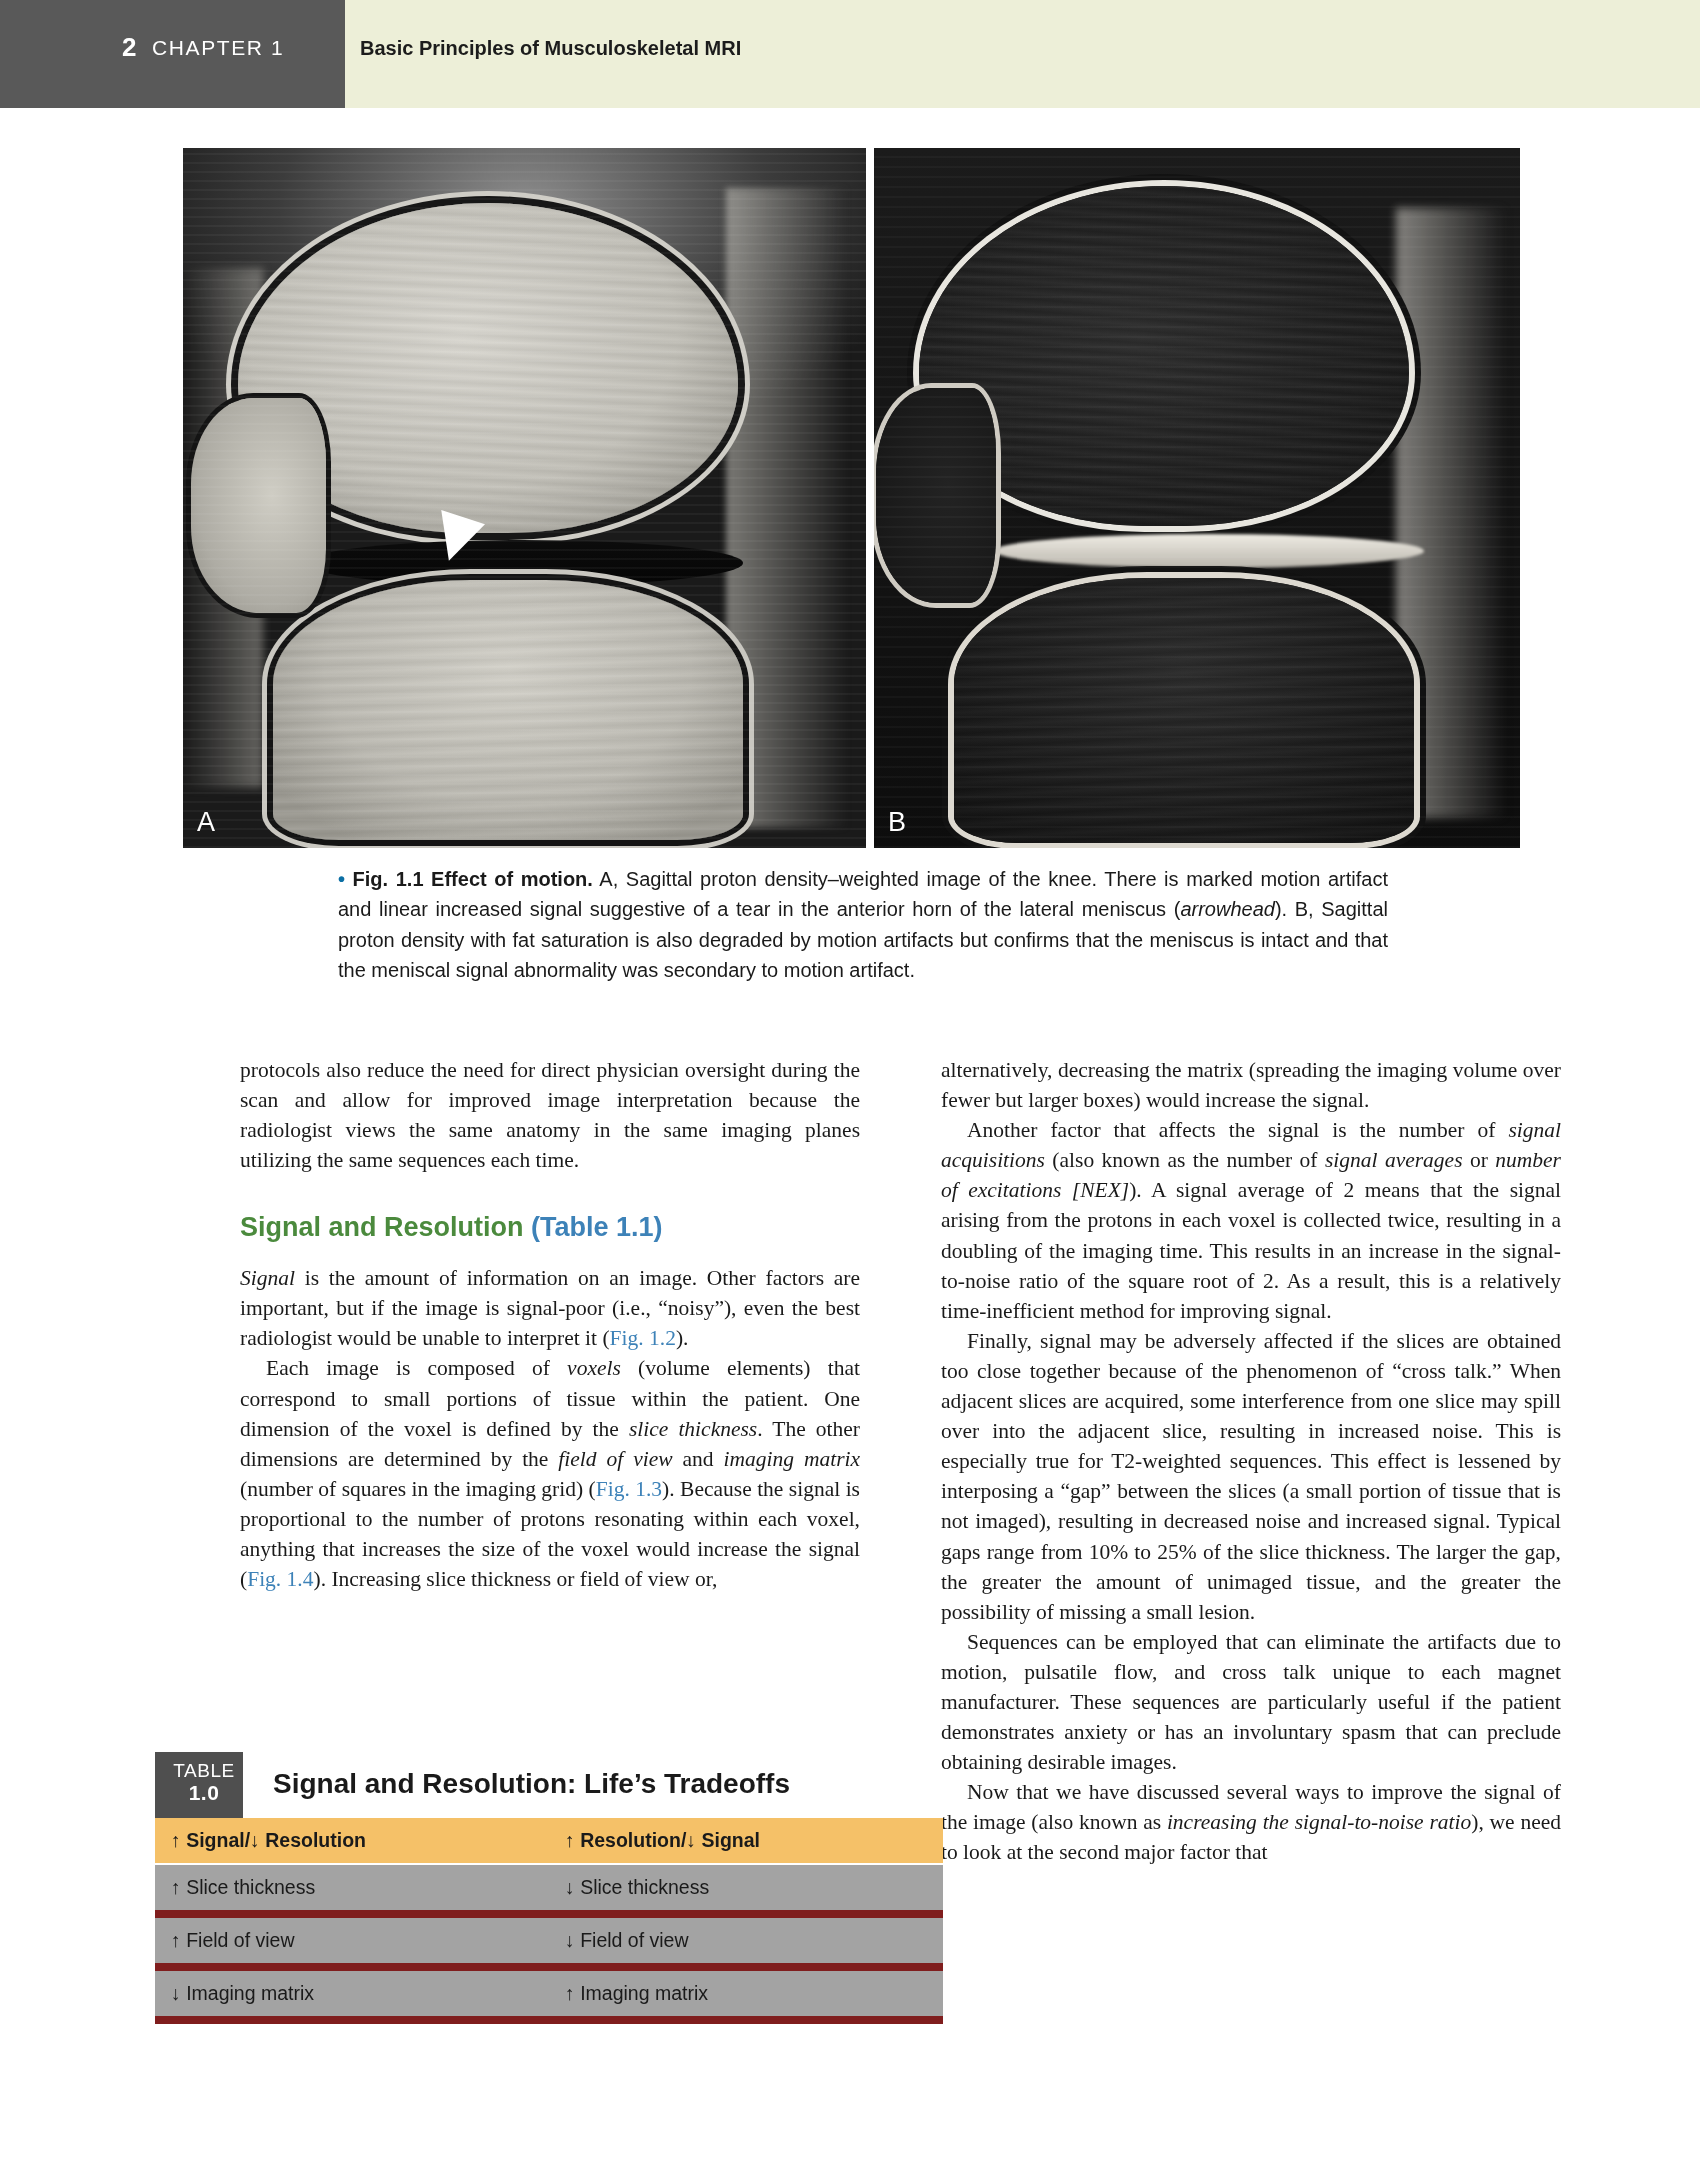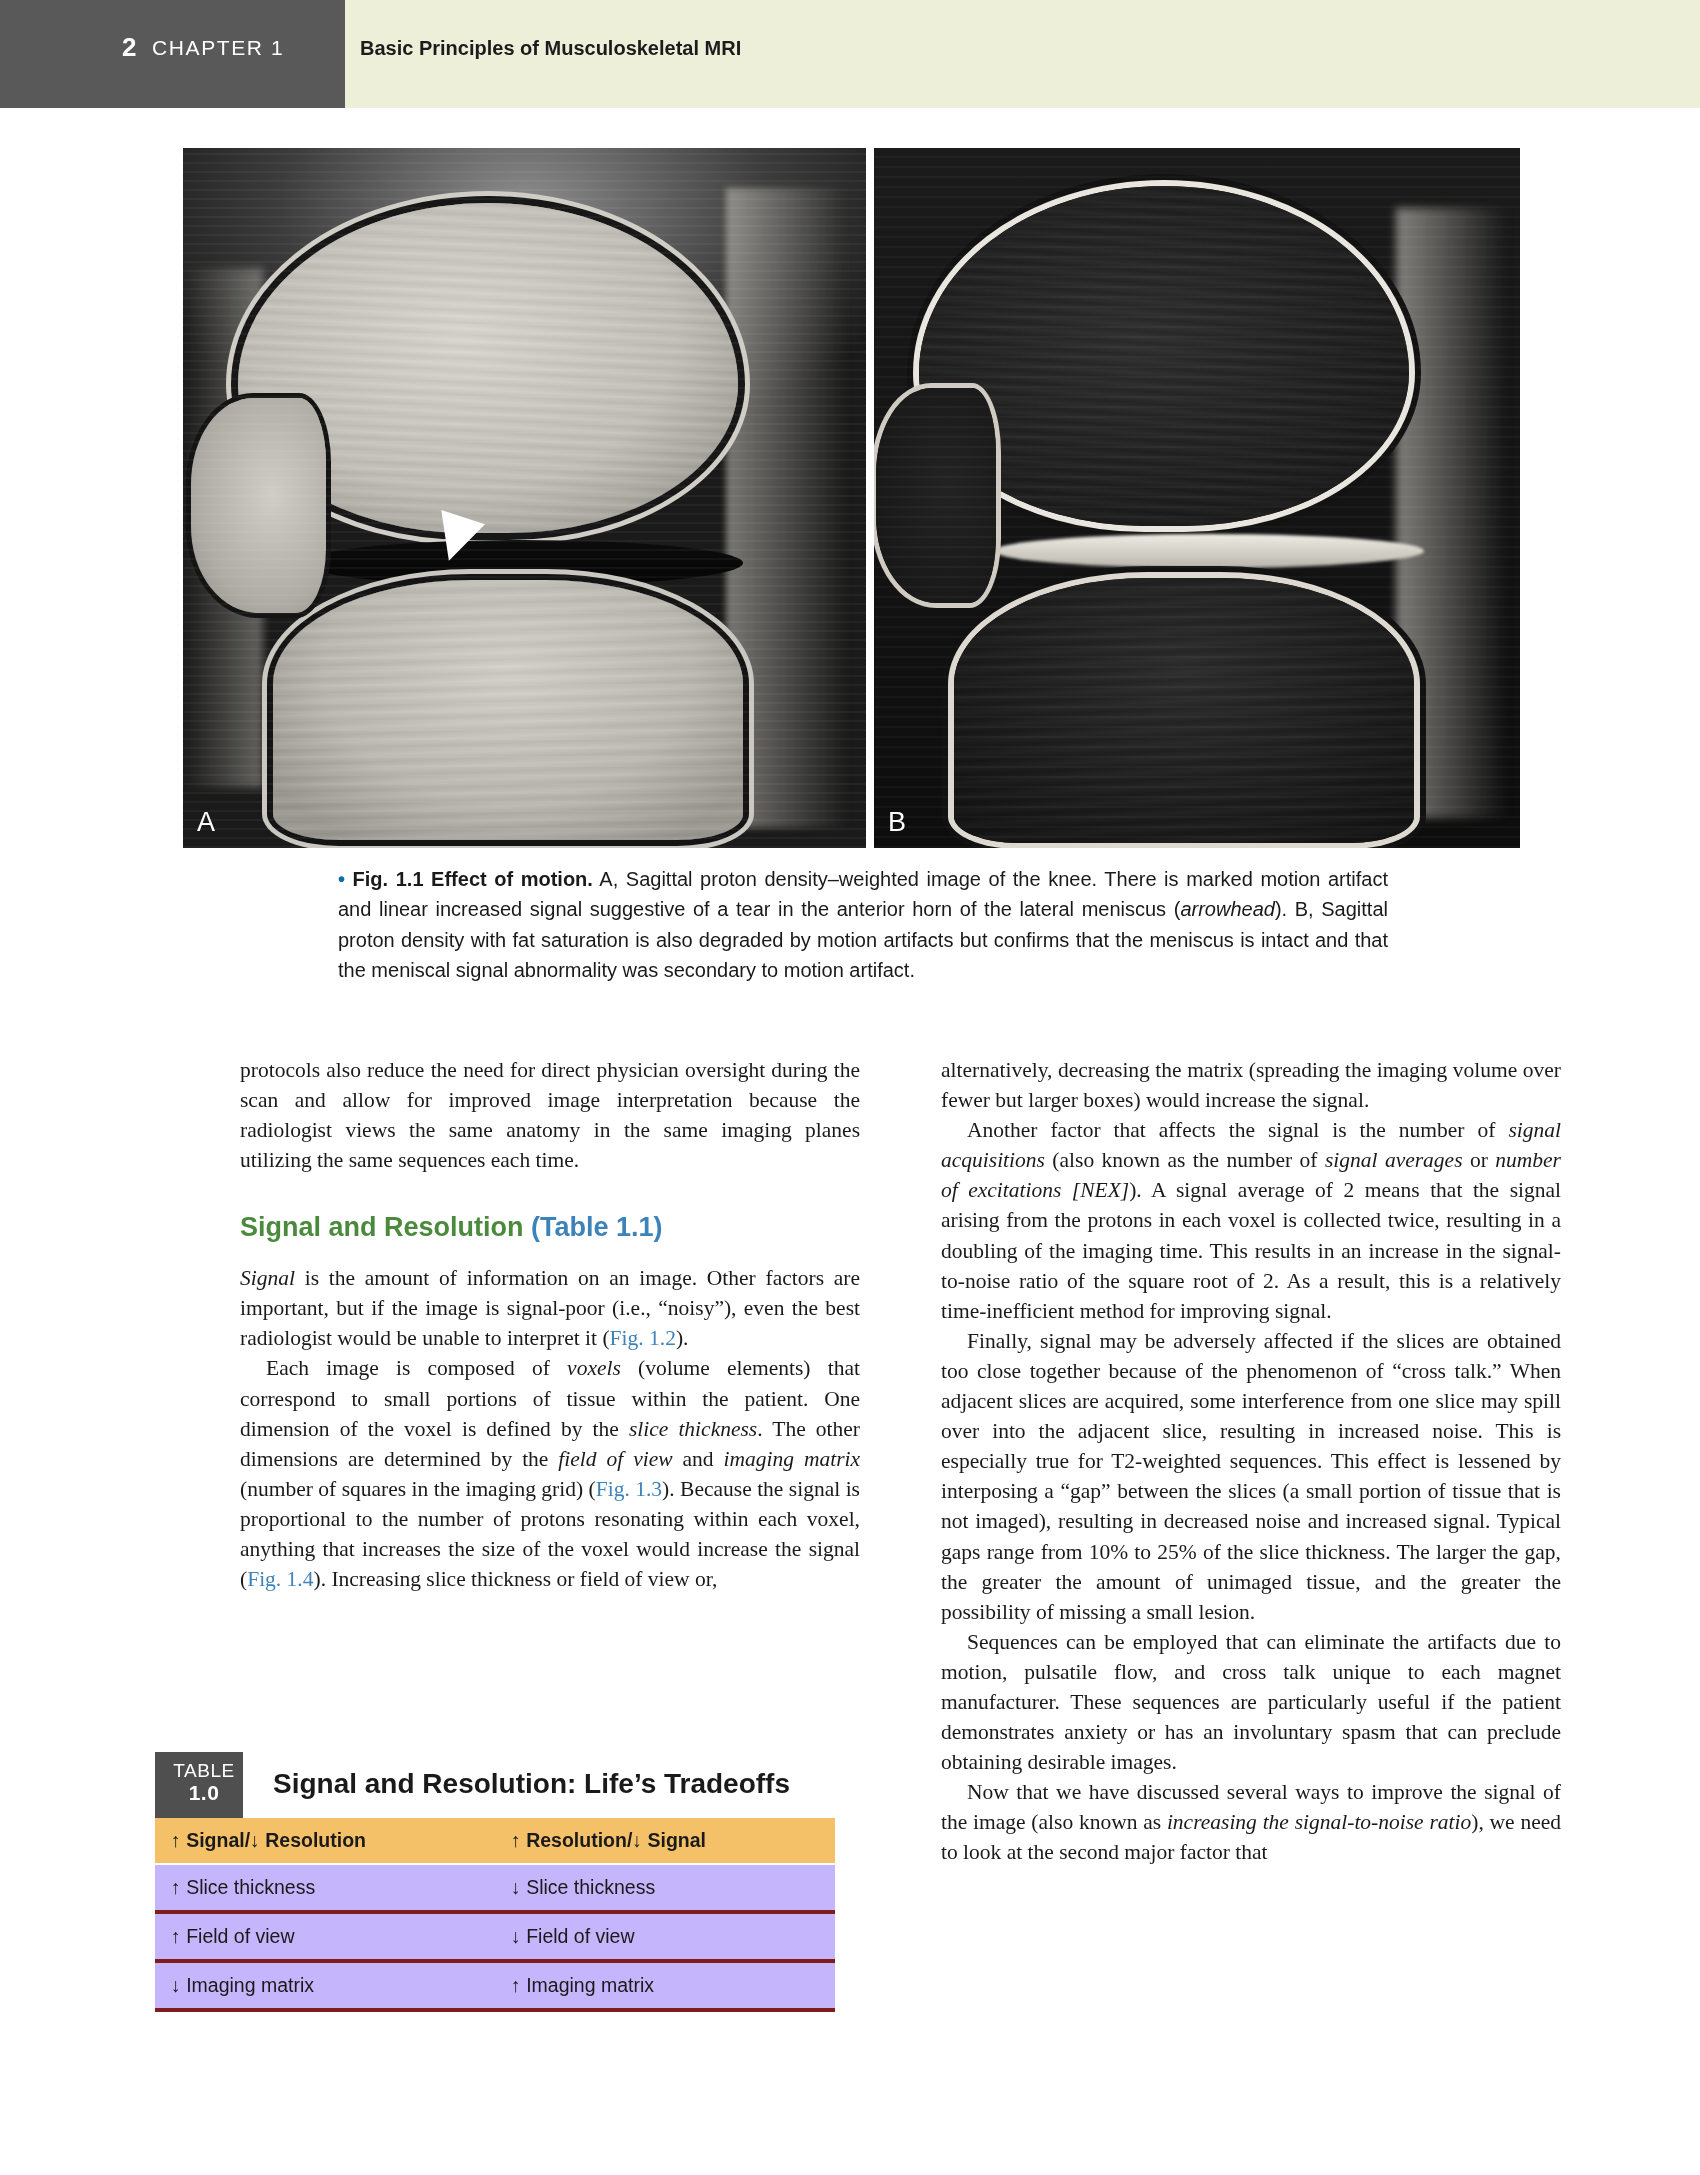"↑ Signal/↓ Resolution" .table-grid { width: 680px -> 788px }
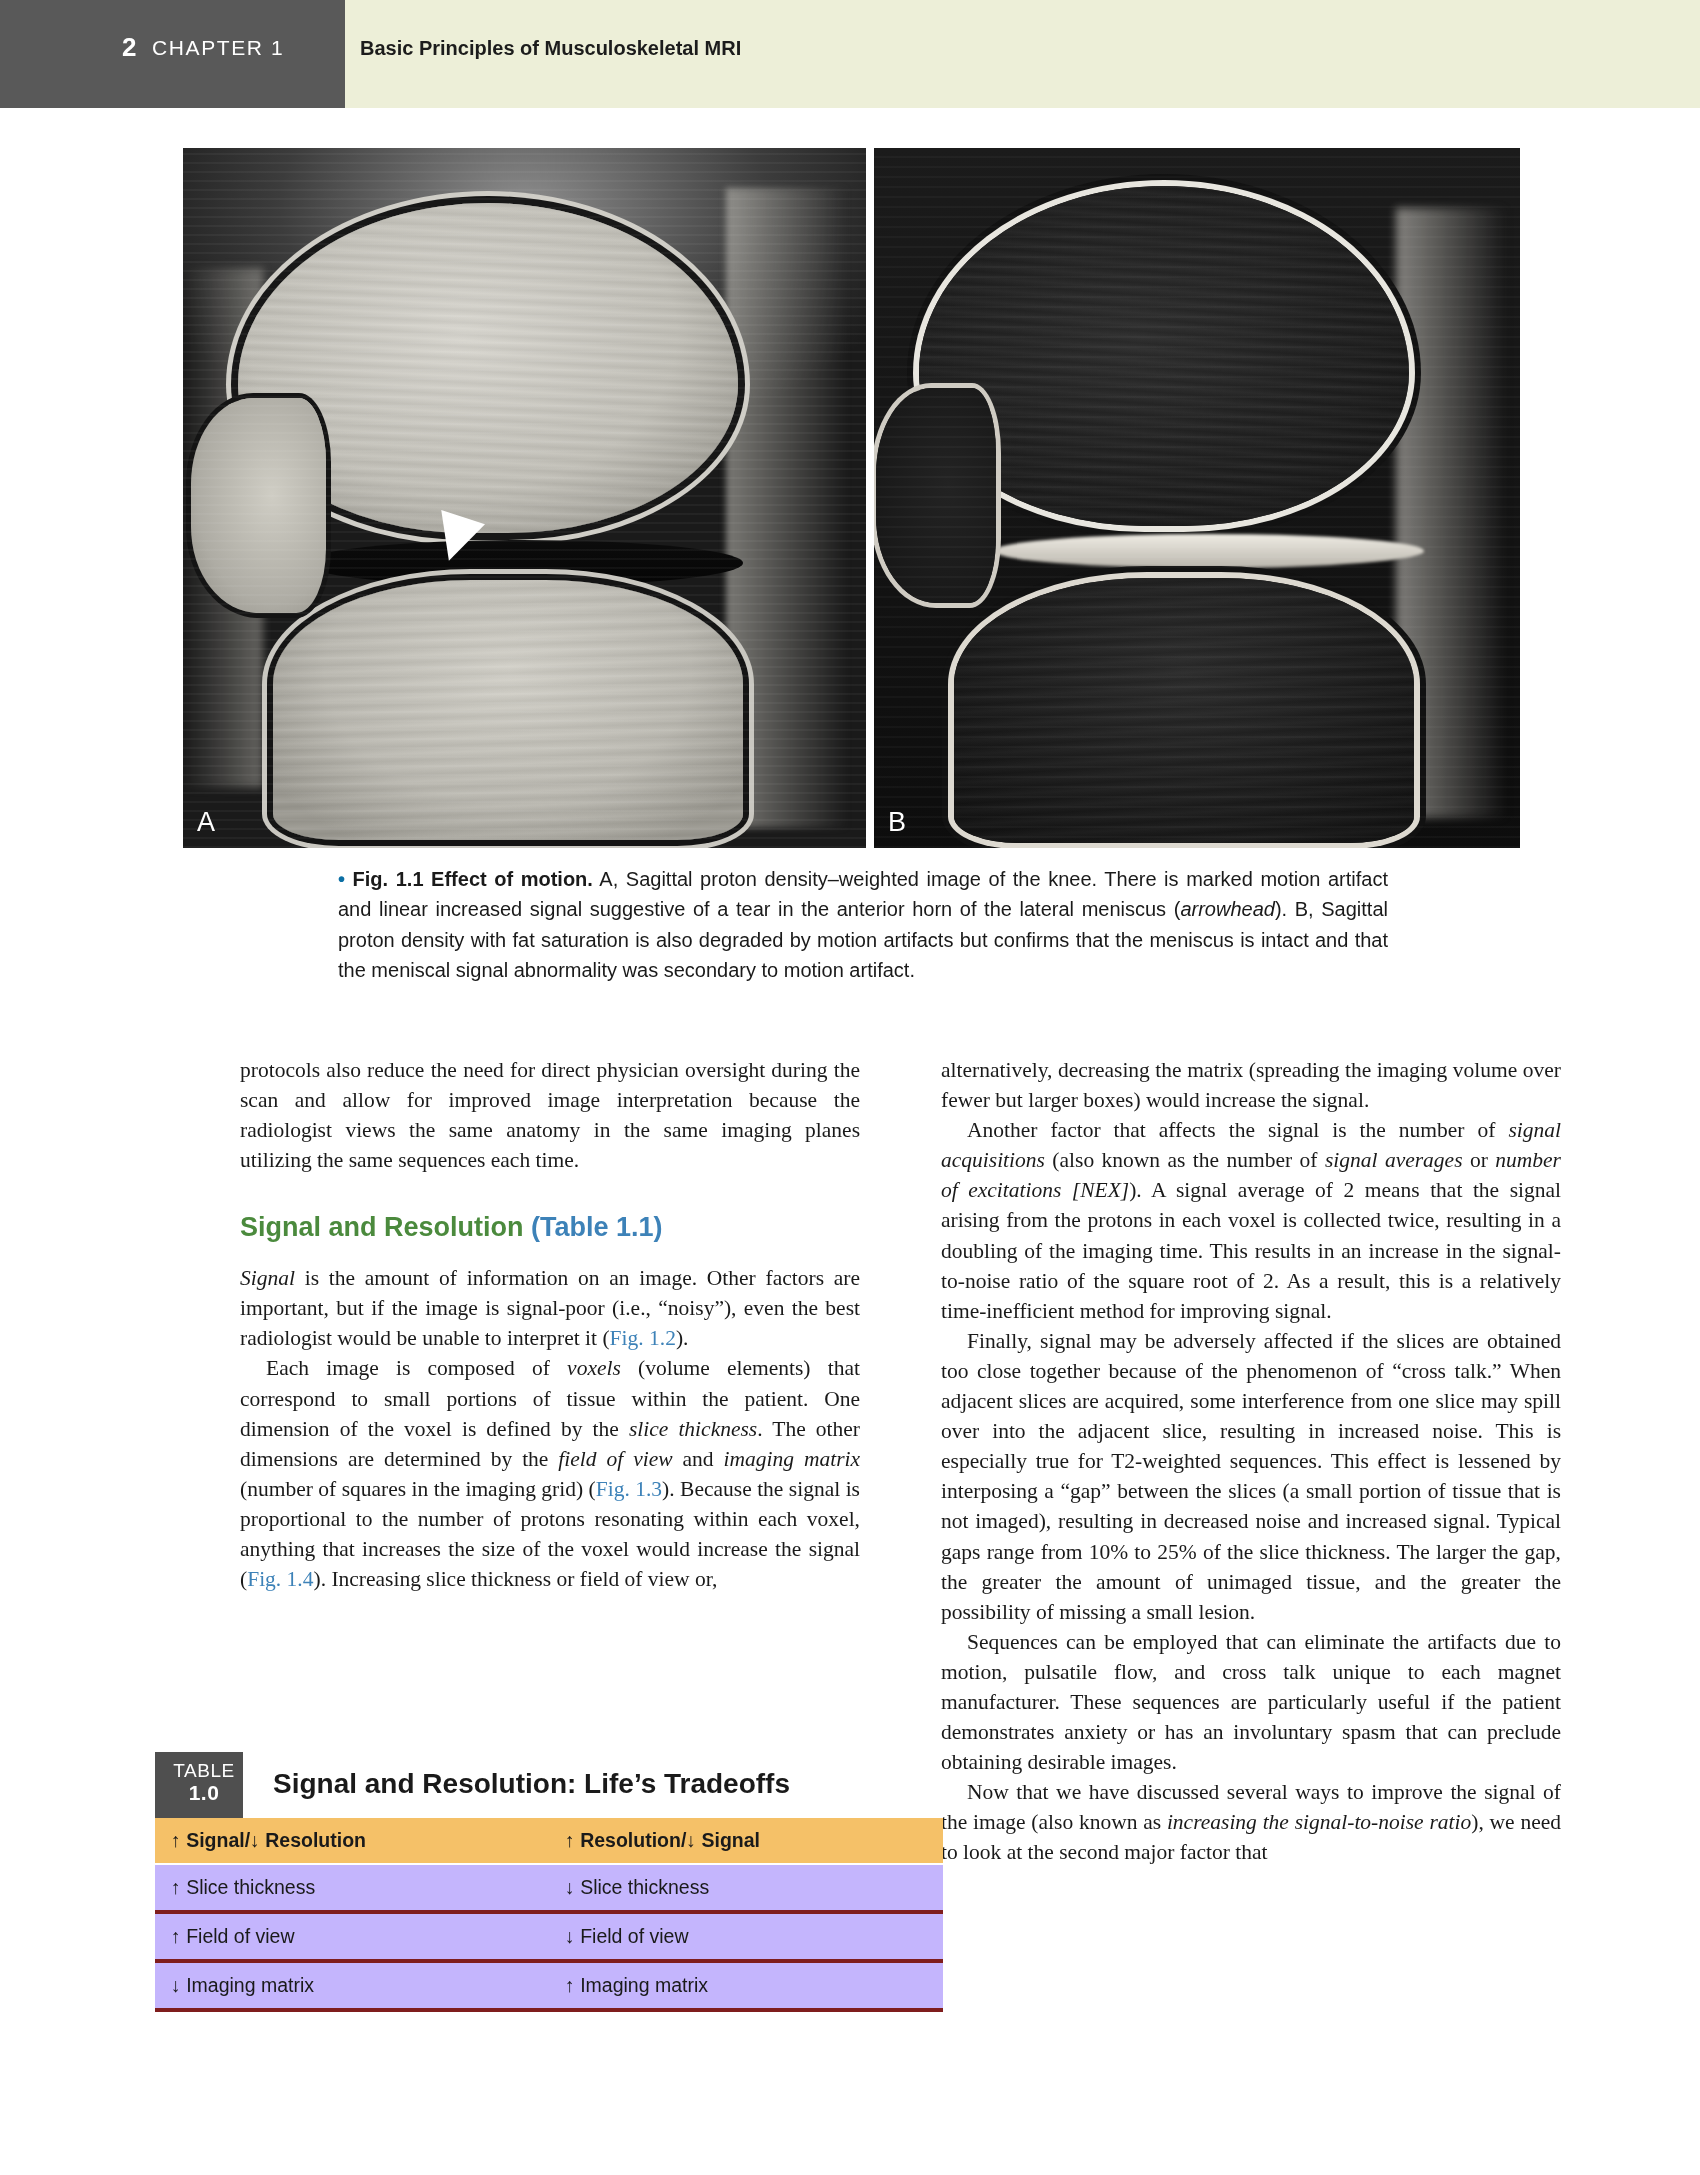"↑ Slice thickness" .table-grid td { background: #c4b5fd -> #a3a3a3; border-bottom: 4px solid #7f1d1d -> 8px solid #7f1d1d }
